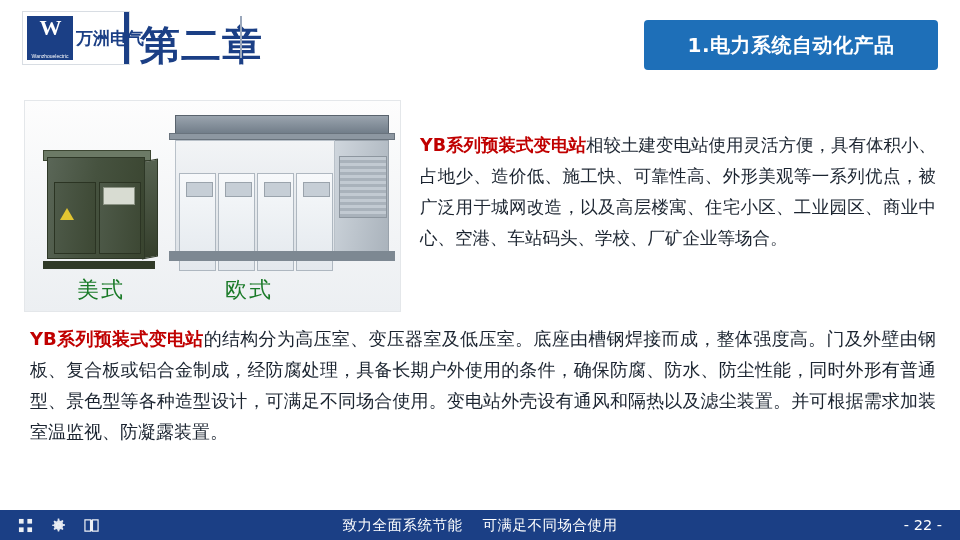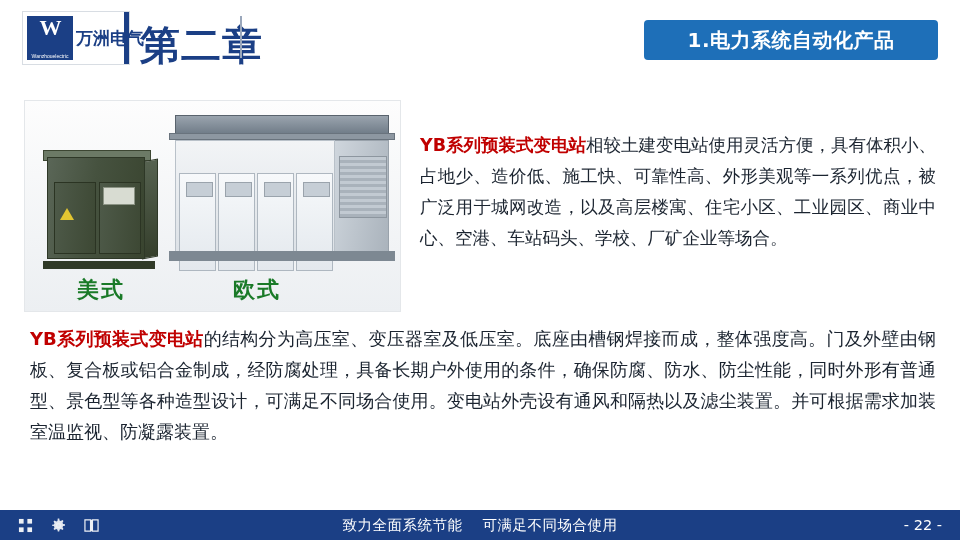"1.电力系统自动化产品" .section-tab { height: 40px -> 50px }
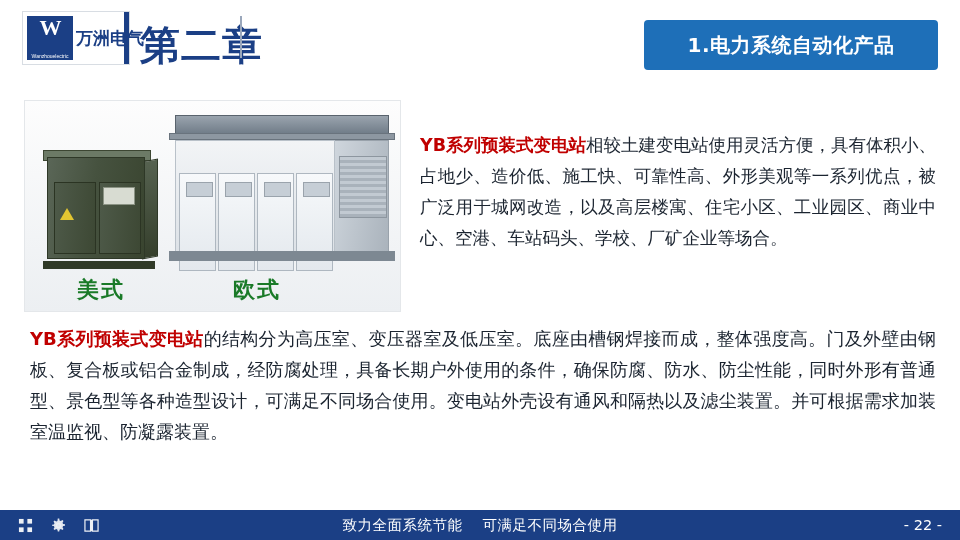"美式" .img-label { font-weight: bold -> normal }
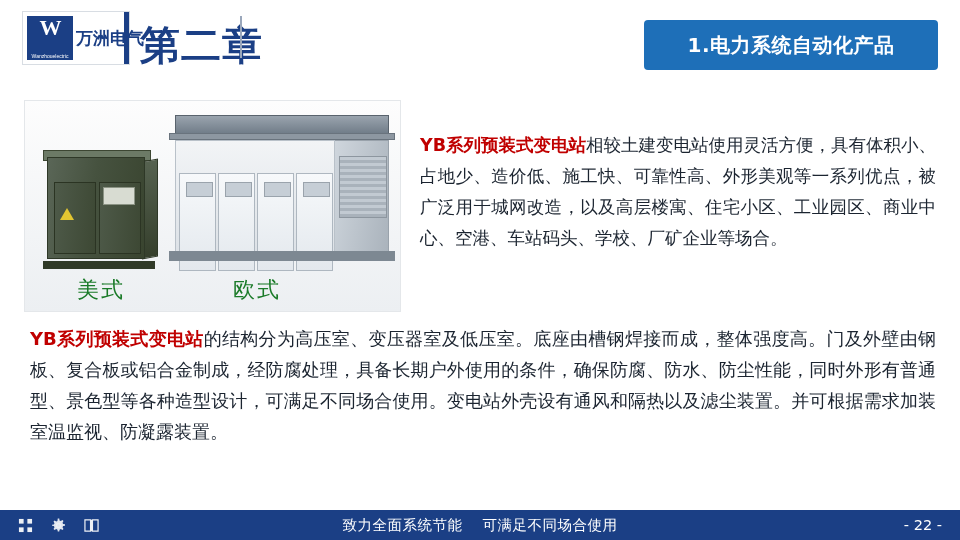"欧式" .img-label.euro-label { left: 208px -> 200px }
